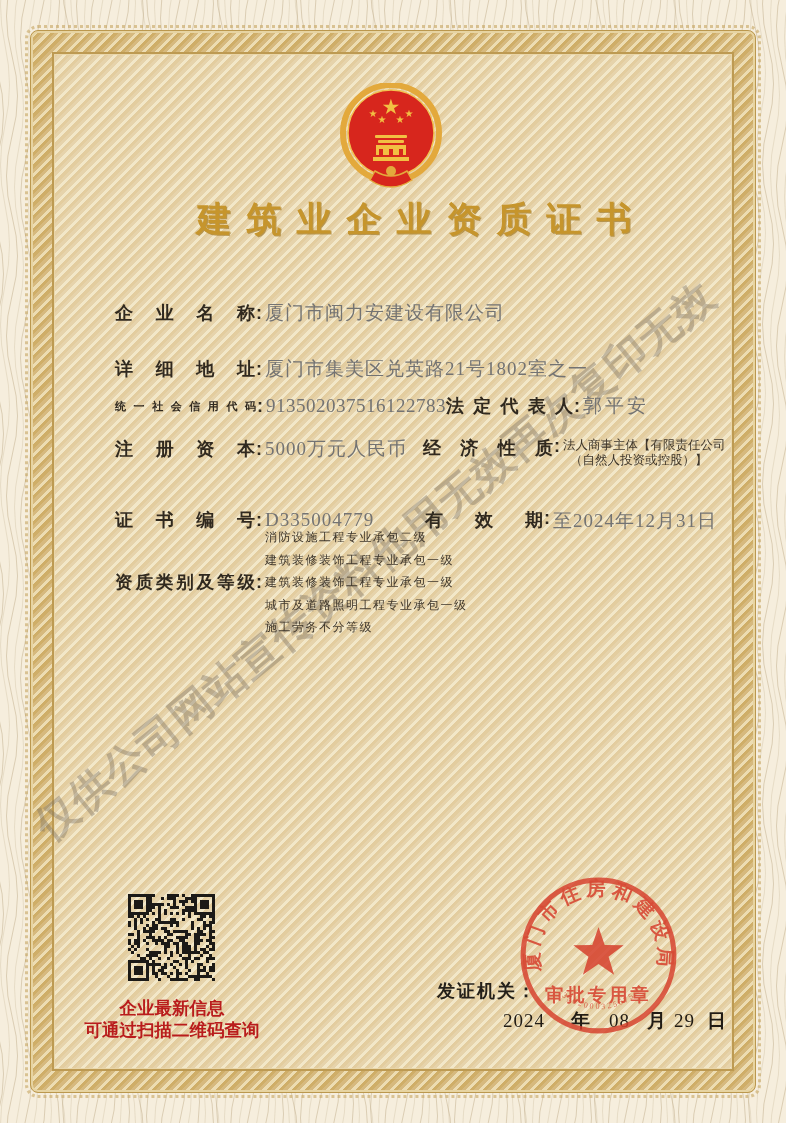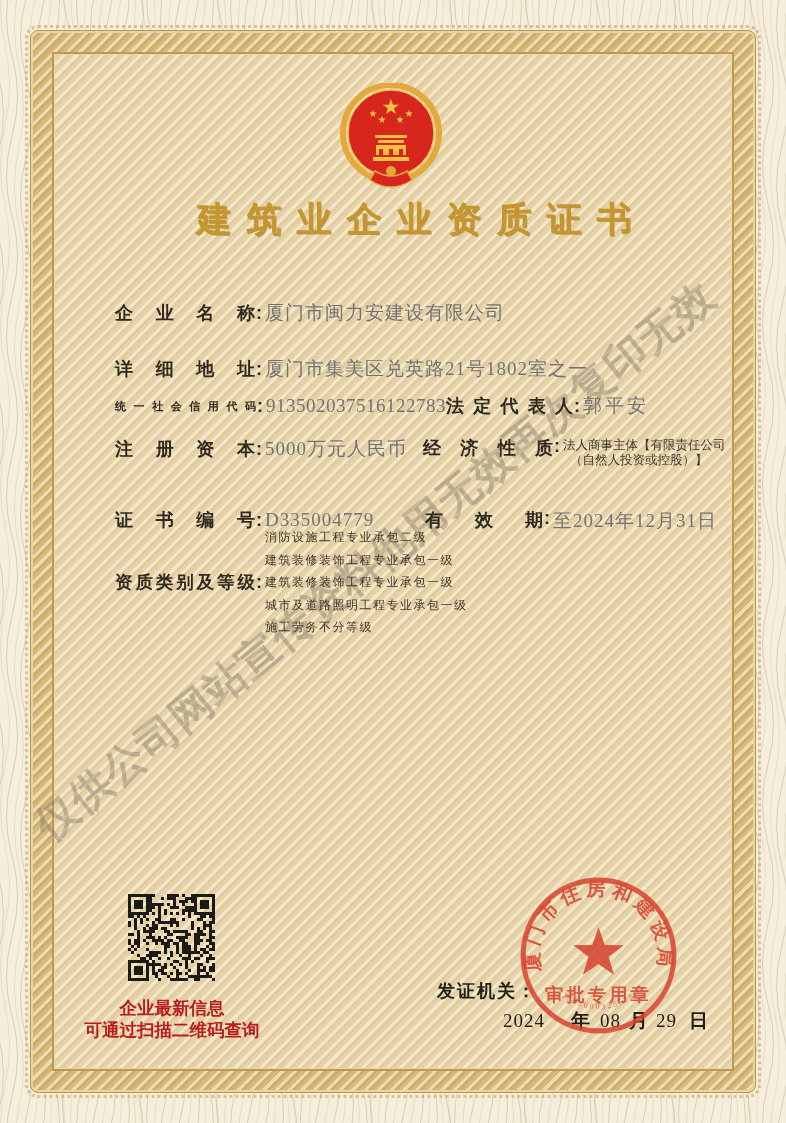"08" .g8 { margin-left: none -> 9px }
